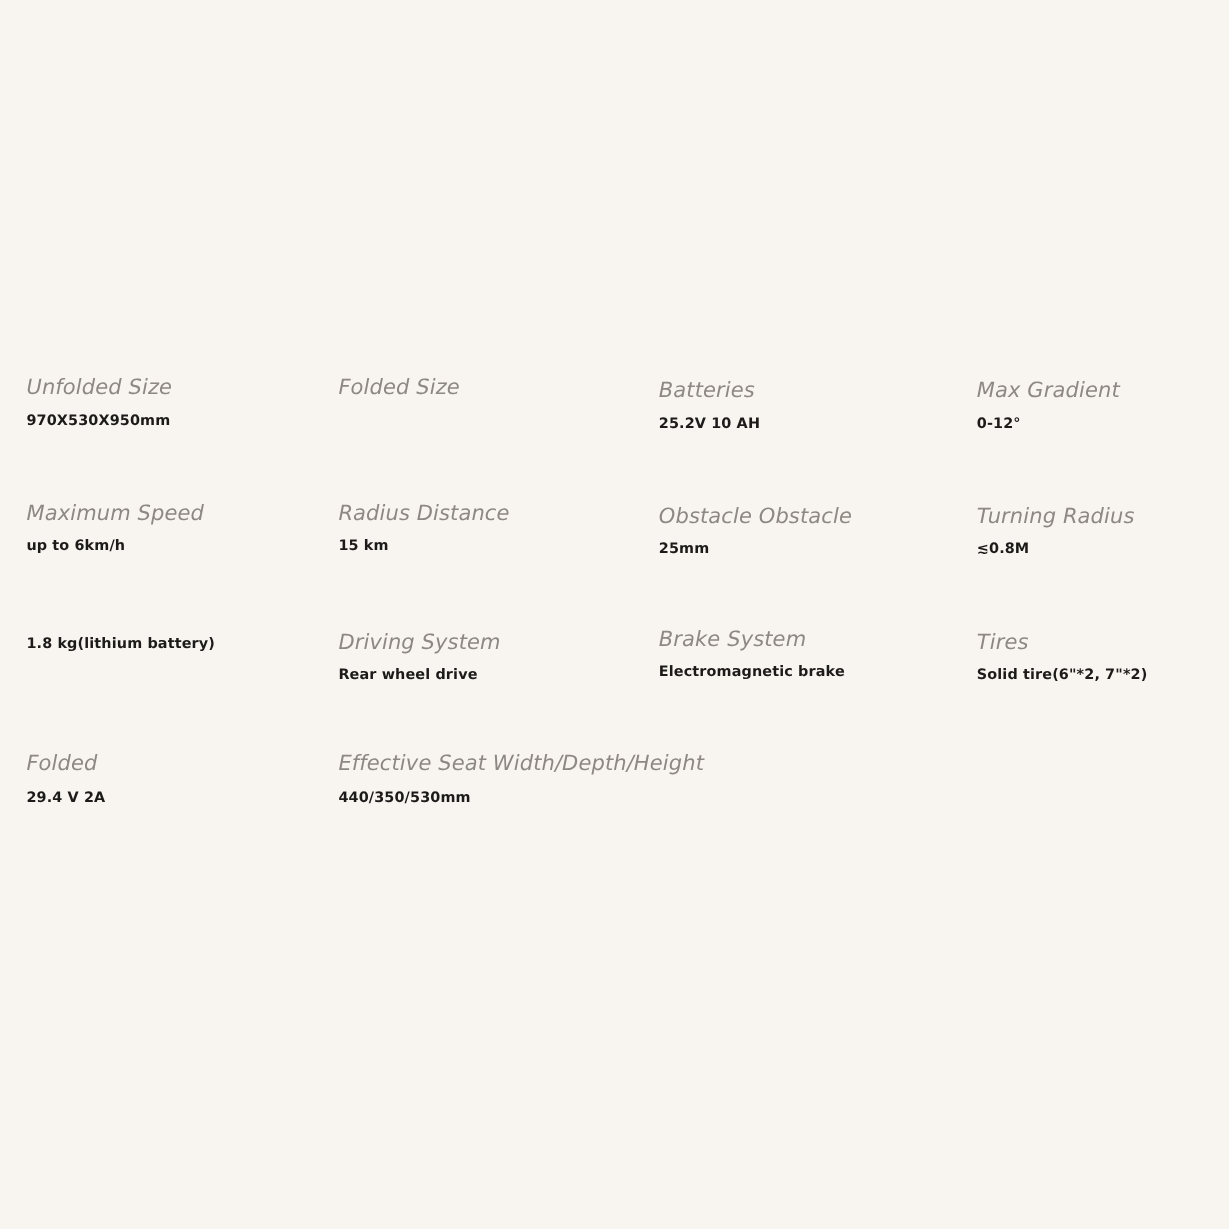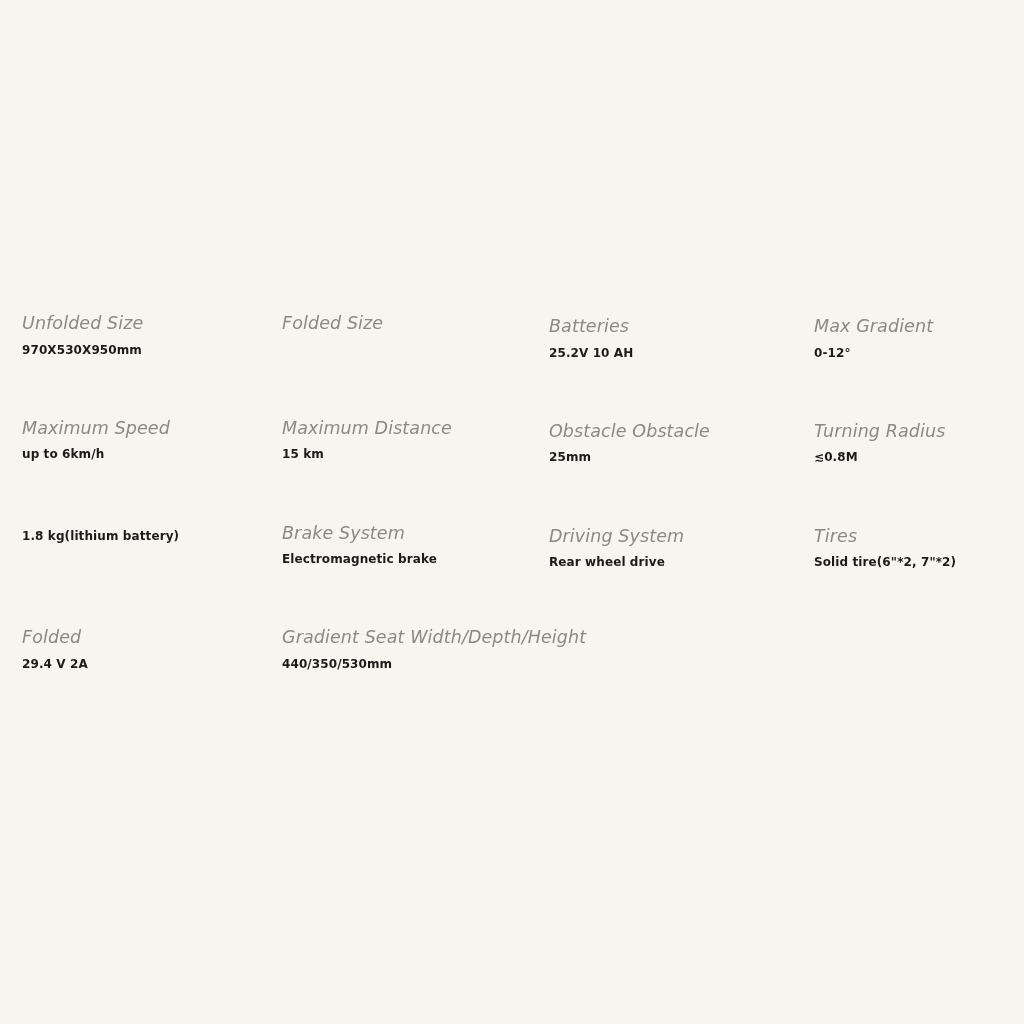"Maximum Distance" span.spec-label { text: Maximum -> Radius }
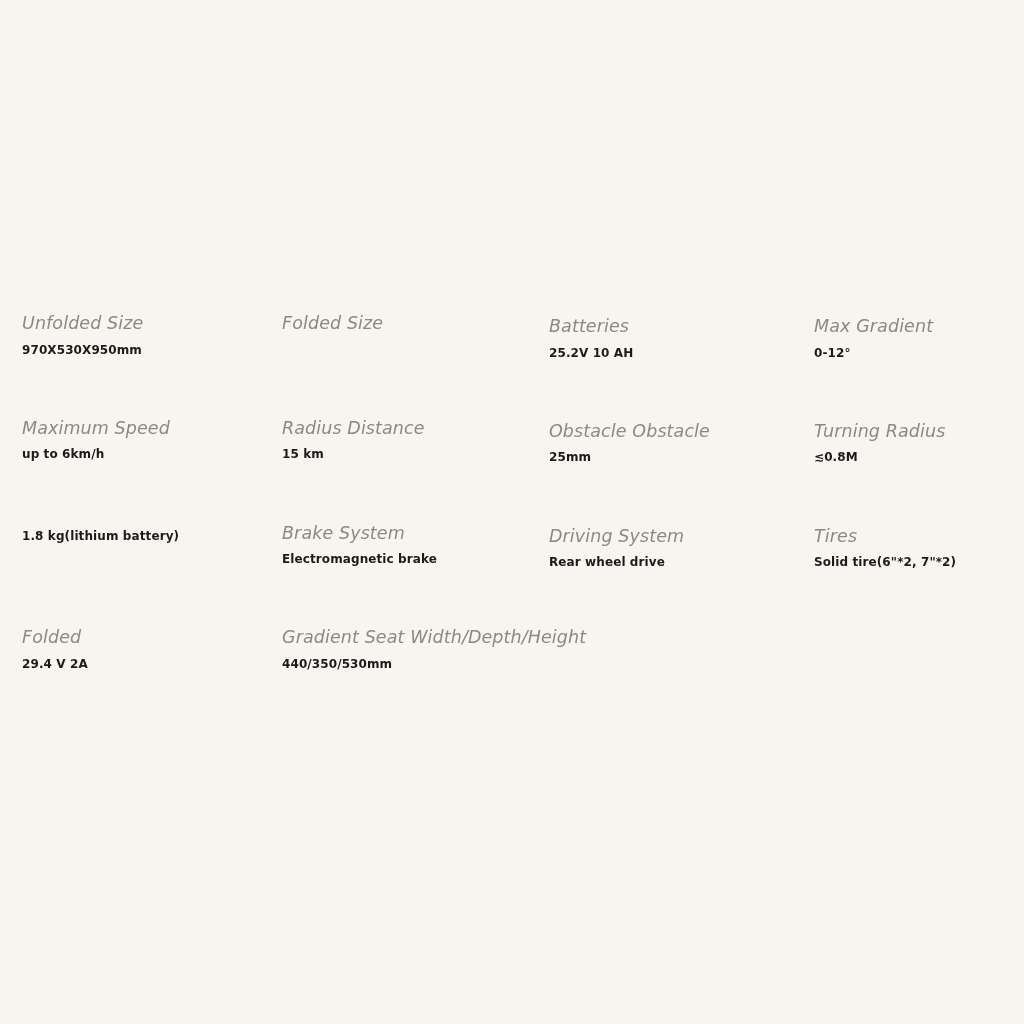"Brake System" div.spec-cell { order: before "Driving System" -> after "Driving System" }
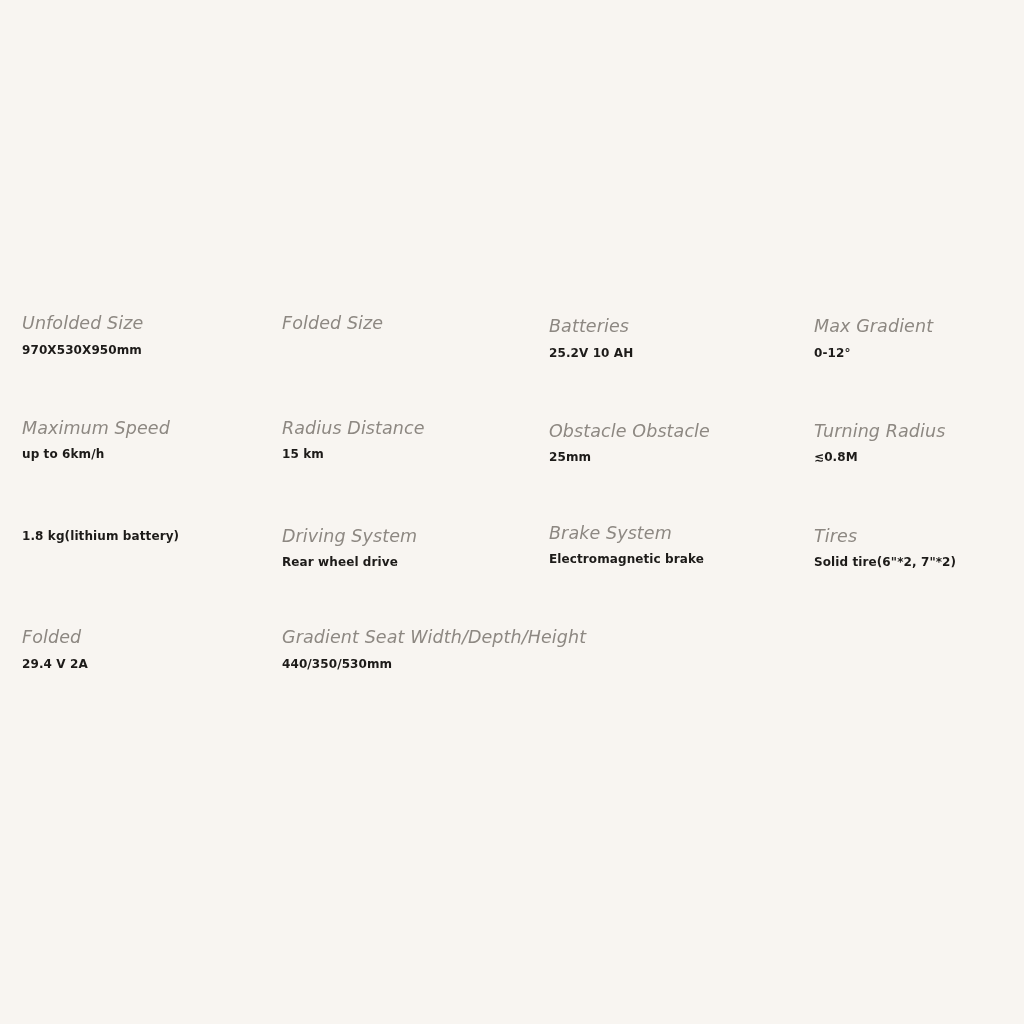"Gradient Seat Width/Depth/Height" span.spec-label { text: Gradient -> Effective }
